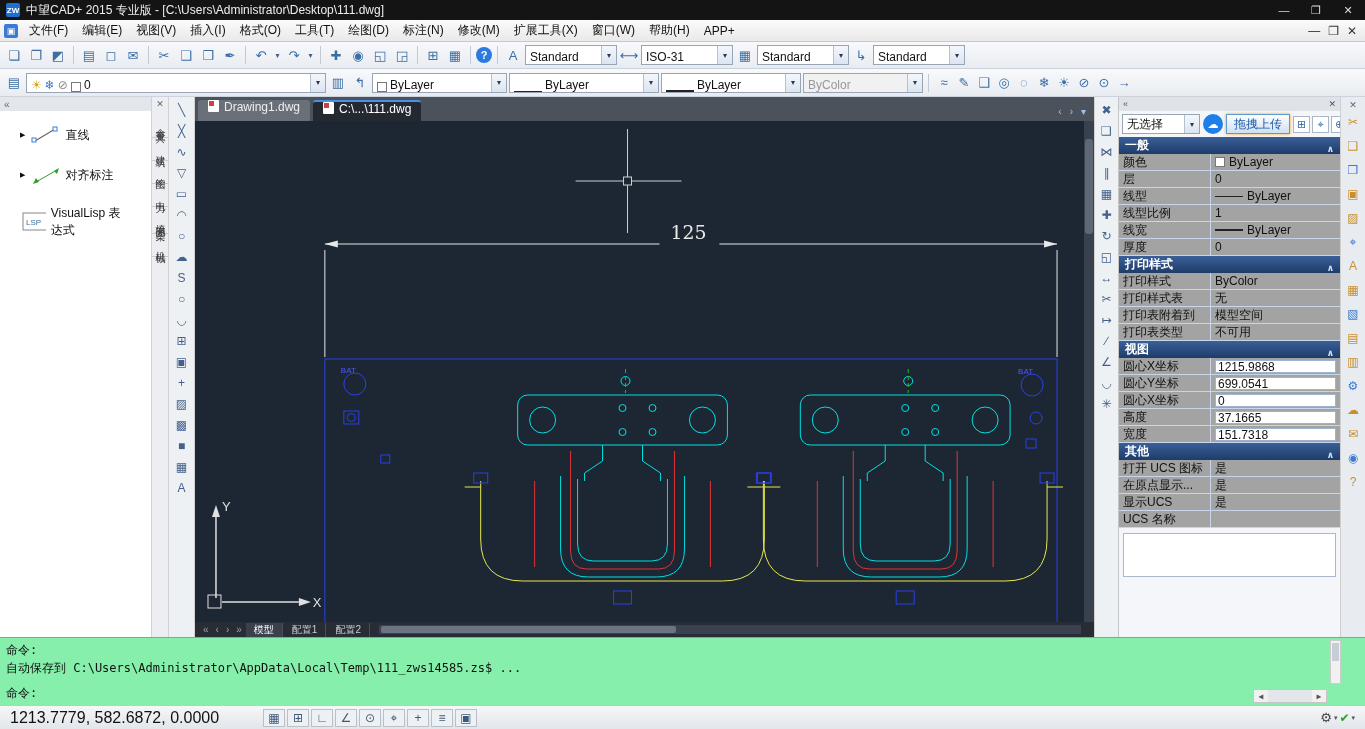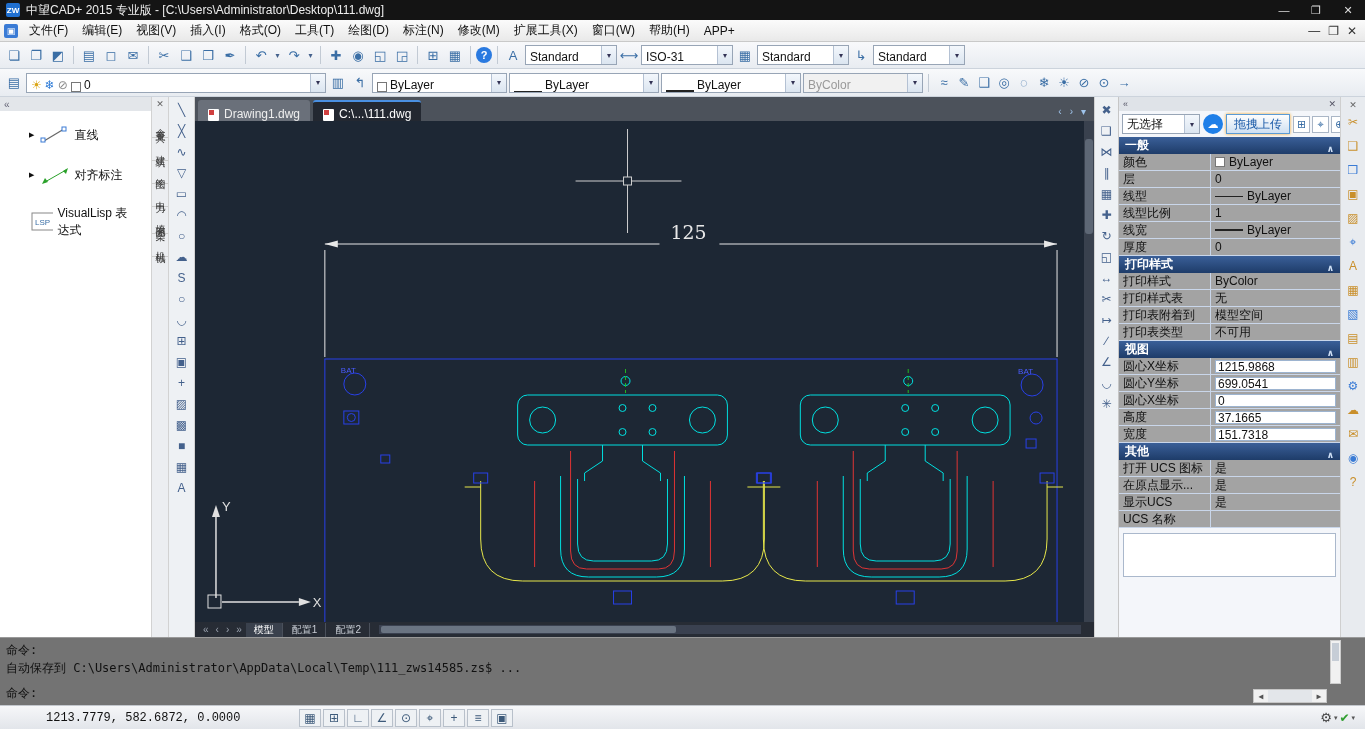"Drawing1.dwg" .doc-tab { align-items: flex-end -> flex-start }
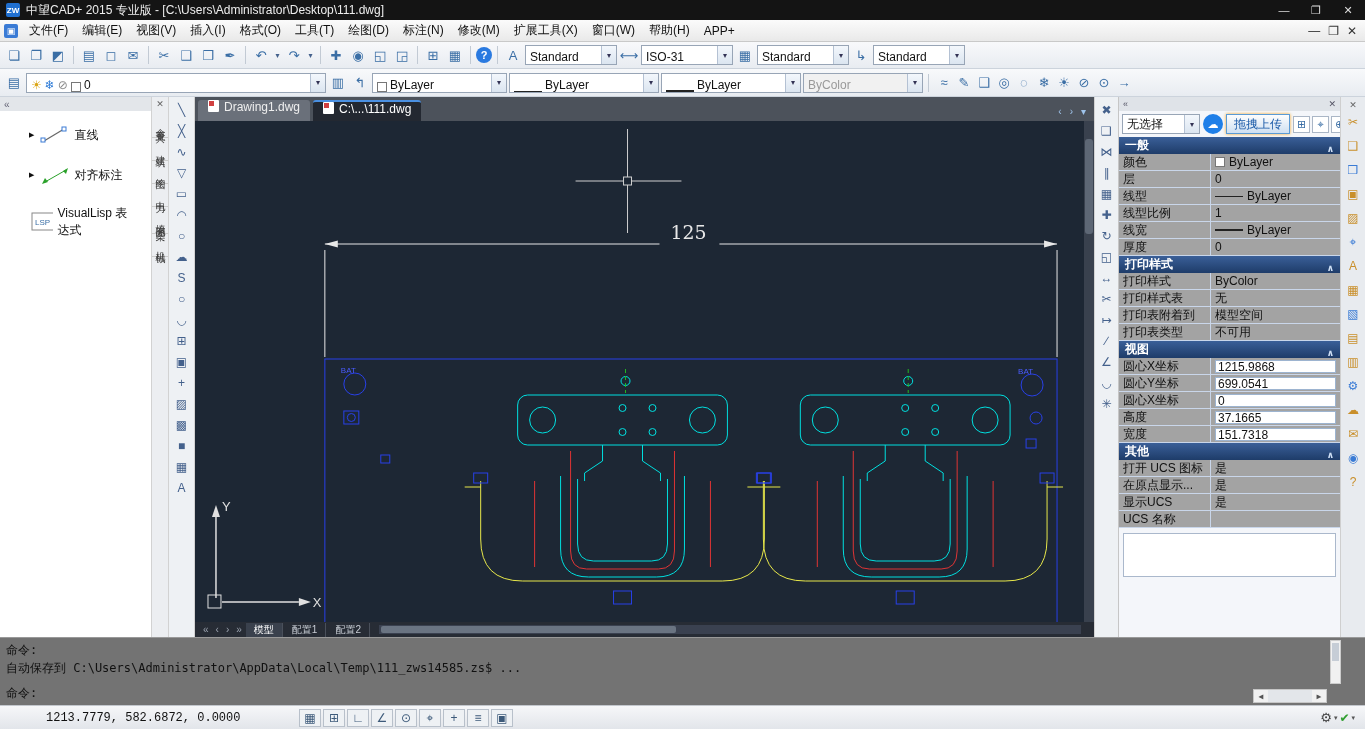"直线" .palette-body { margin-left: 9px -> none }
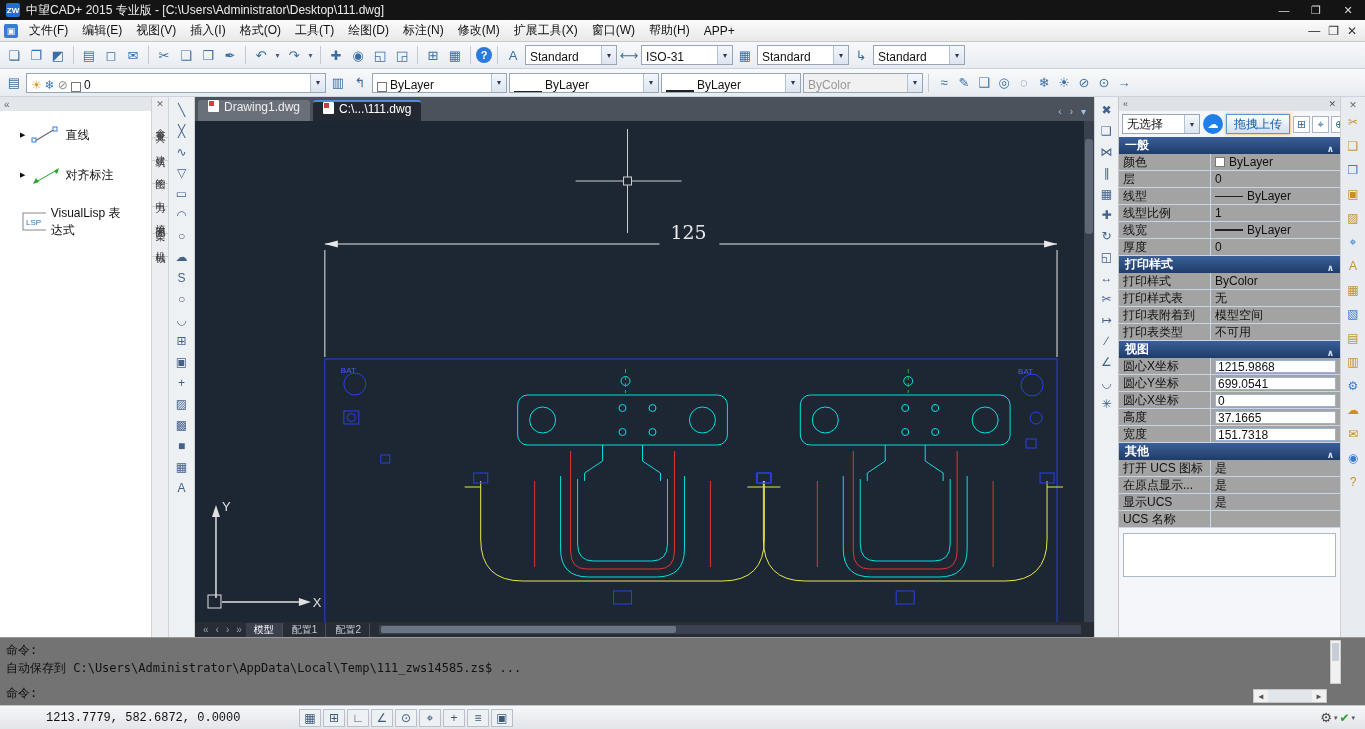"命令:" .cmd-area { background: #737373 -> #86efac }
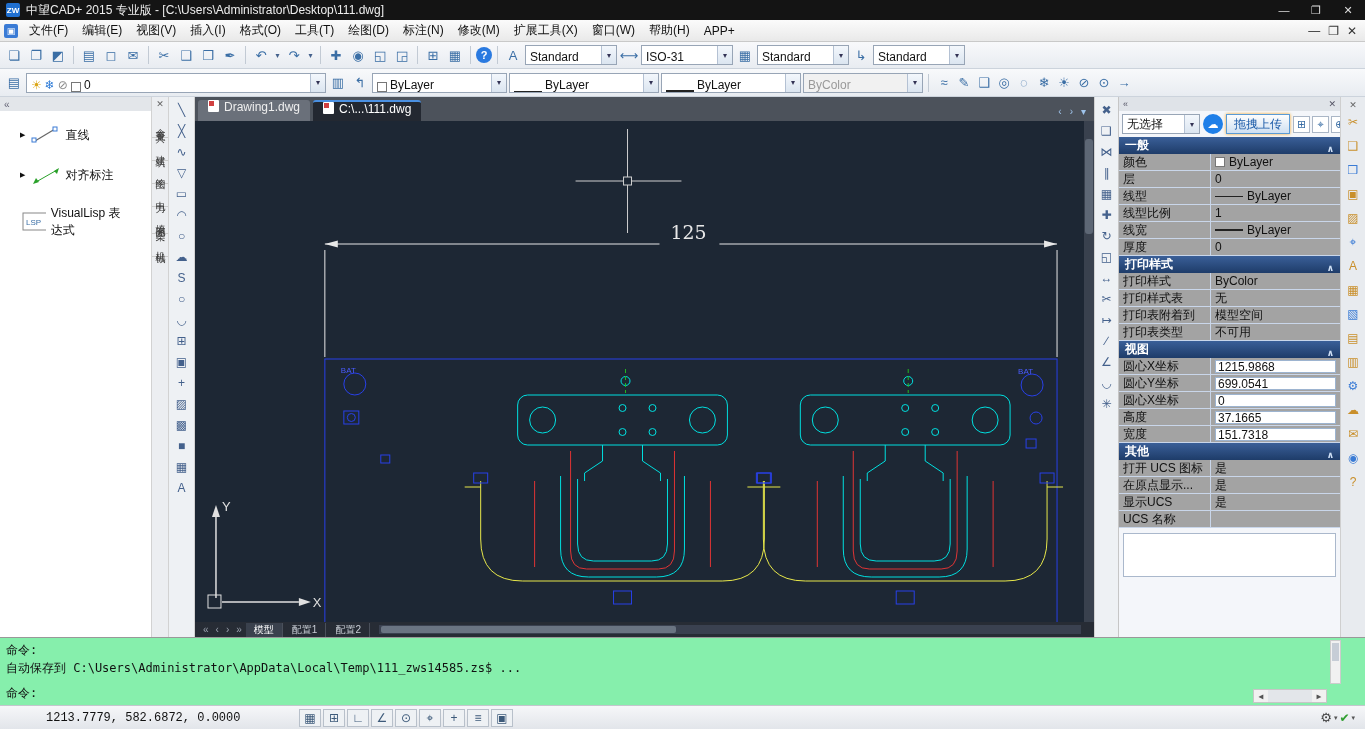"1213.7779, 582.6872, 0.0000" .coords { font-family: Liberation Mono, monospace -> Liberation Sans, sans-serif; font-size: 12px -> 16px; margin-left: 36px -> none }
